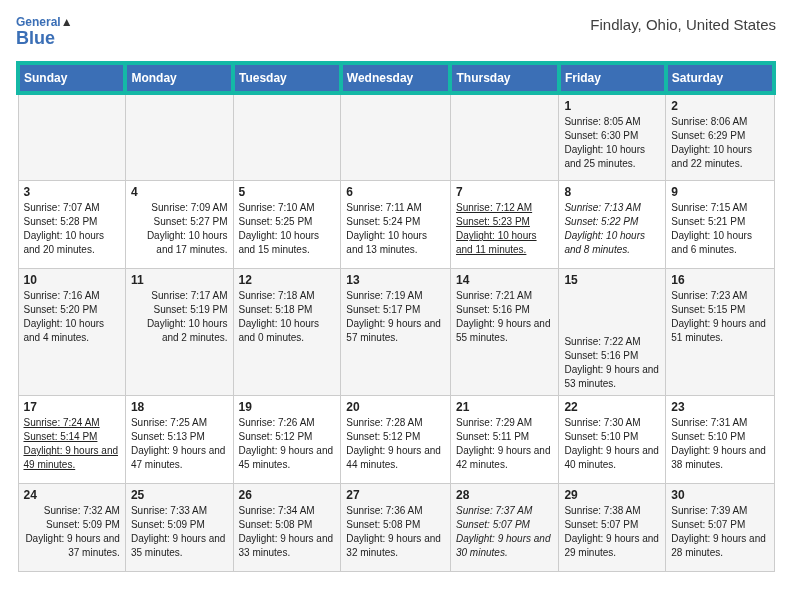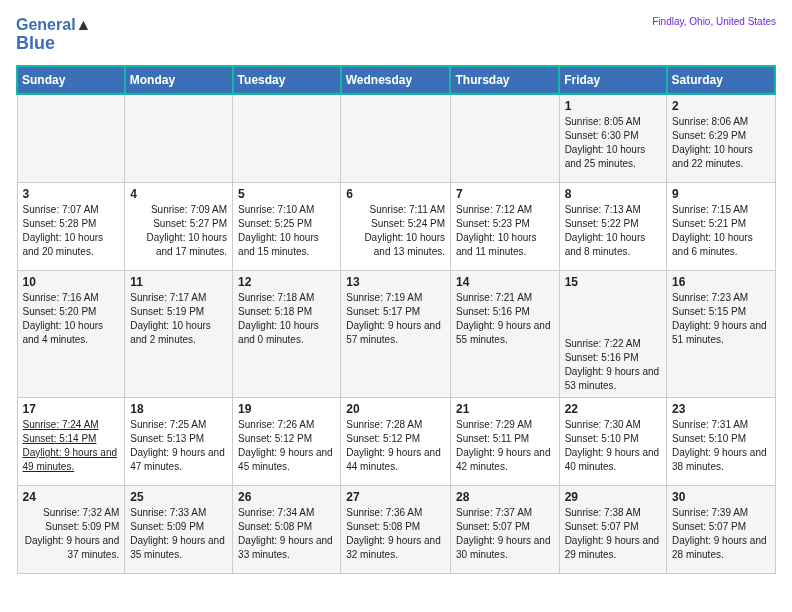"General▲" .logo-text { font-size: 16px -> 12px }
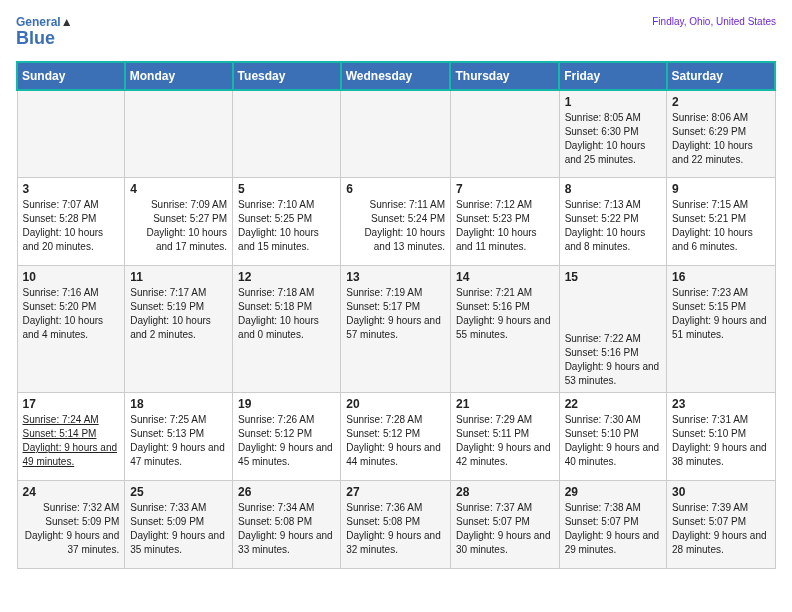"Findlay, Ohio, United States" .location { color: #6d28d9 -> #404040; font-size: 10px -> 15px }
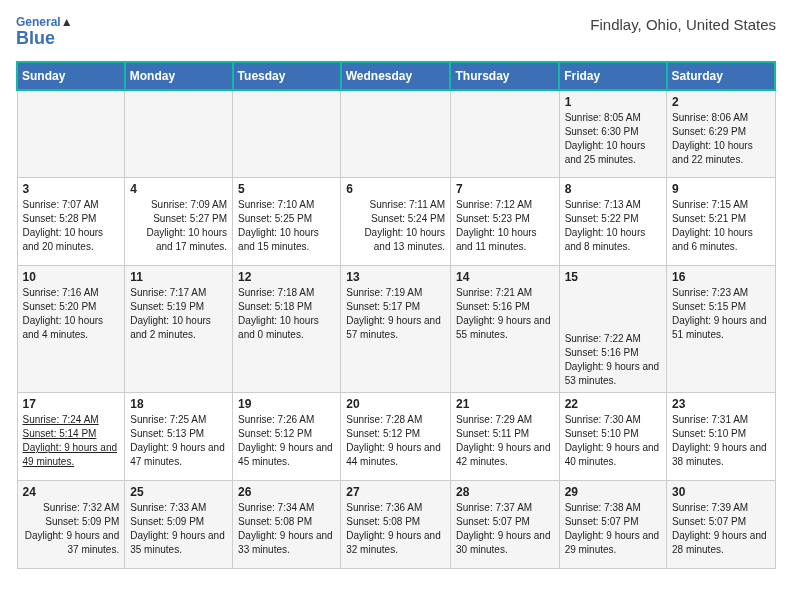"Sunday" thead tr th { border: 2px solid #14b8a6 -> 4px solid #14b8a6 }
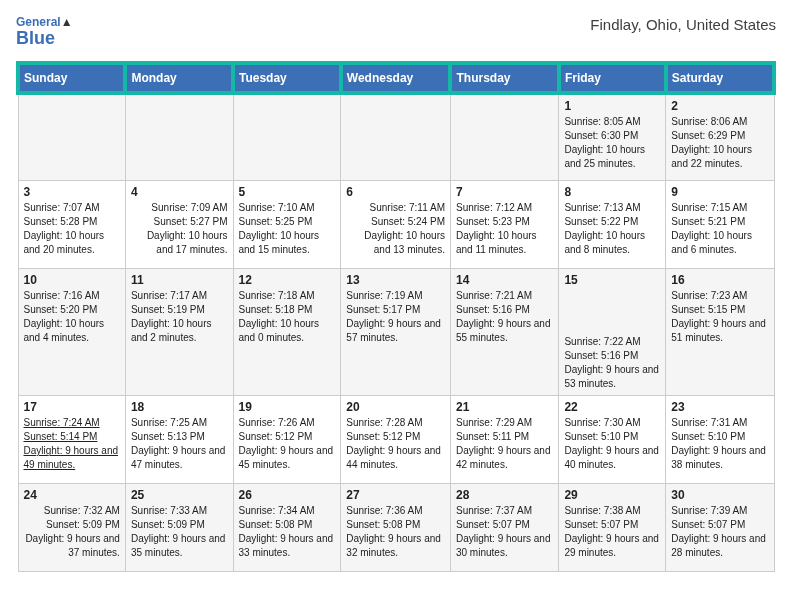"Sunrise: 7:11 AM" div.day-info { text-align: right -> none }
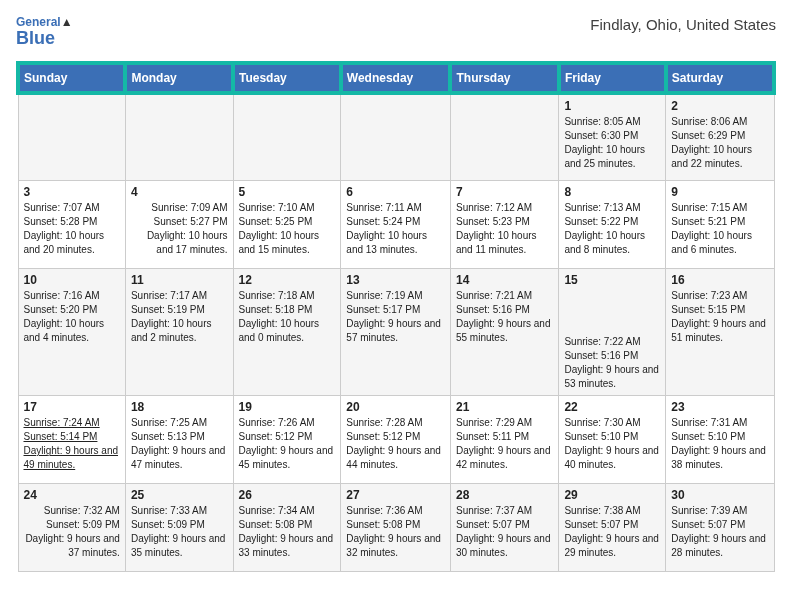"Sunrise: 7:12 AM" div.day-info { text-decoration: none -> underline }
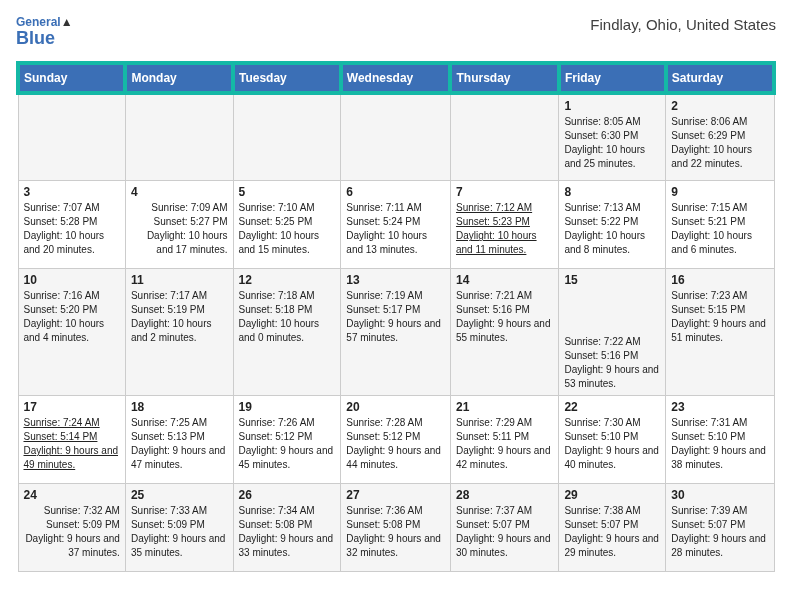"Sunrise: 7:13 AM" div.day-info { font-style: none -> italic }
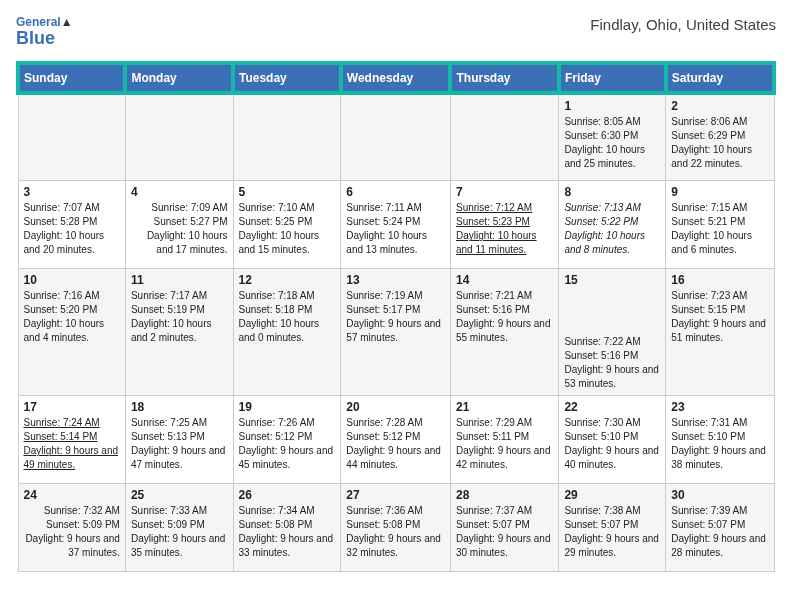"Sunrise: 7:17 AM" div.day-info { text-align: none -> right }
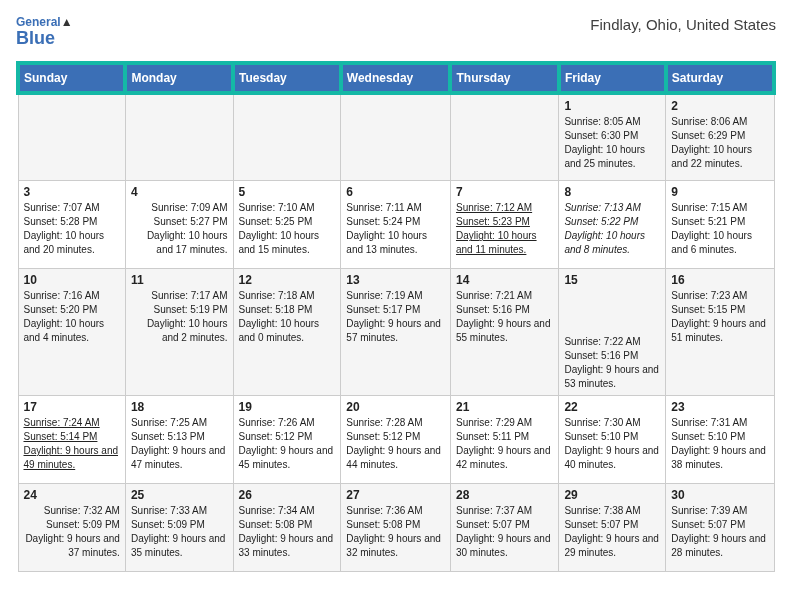"Sunrise: 7:37 AM" div.day-info { font-style: none -> italic }
